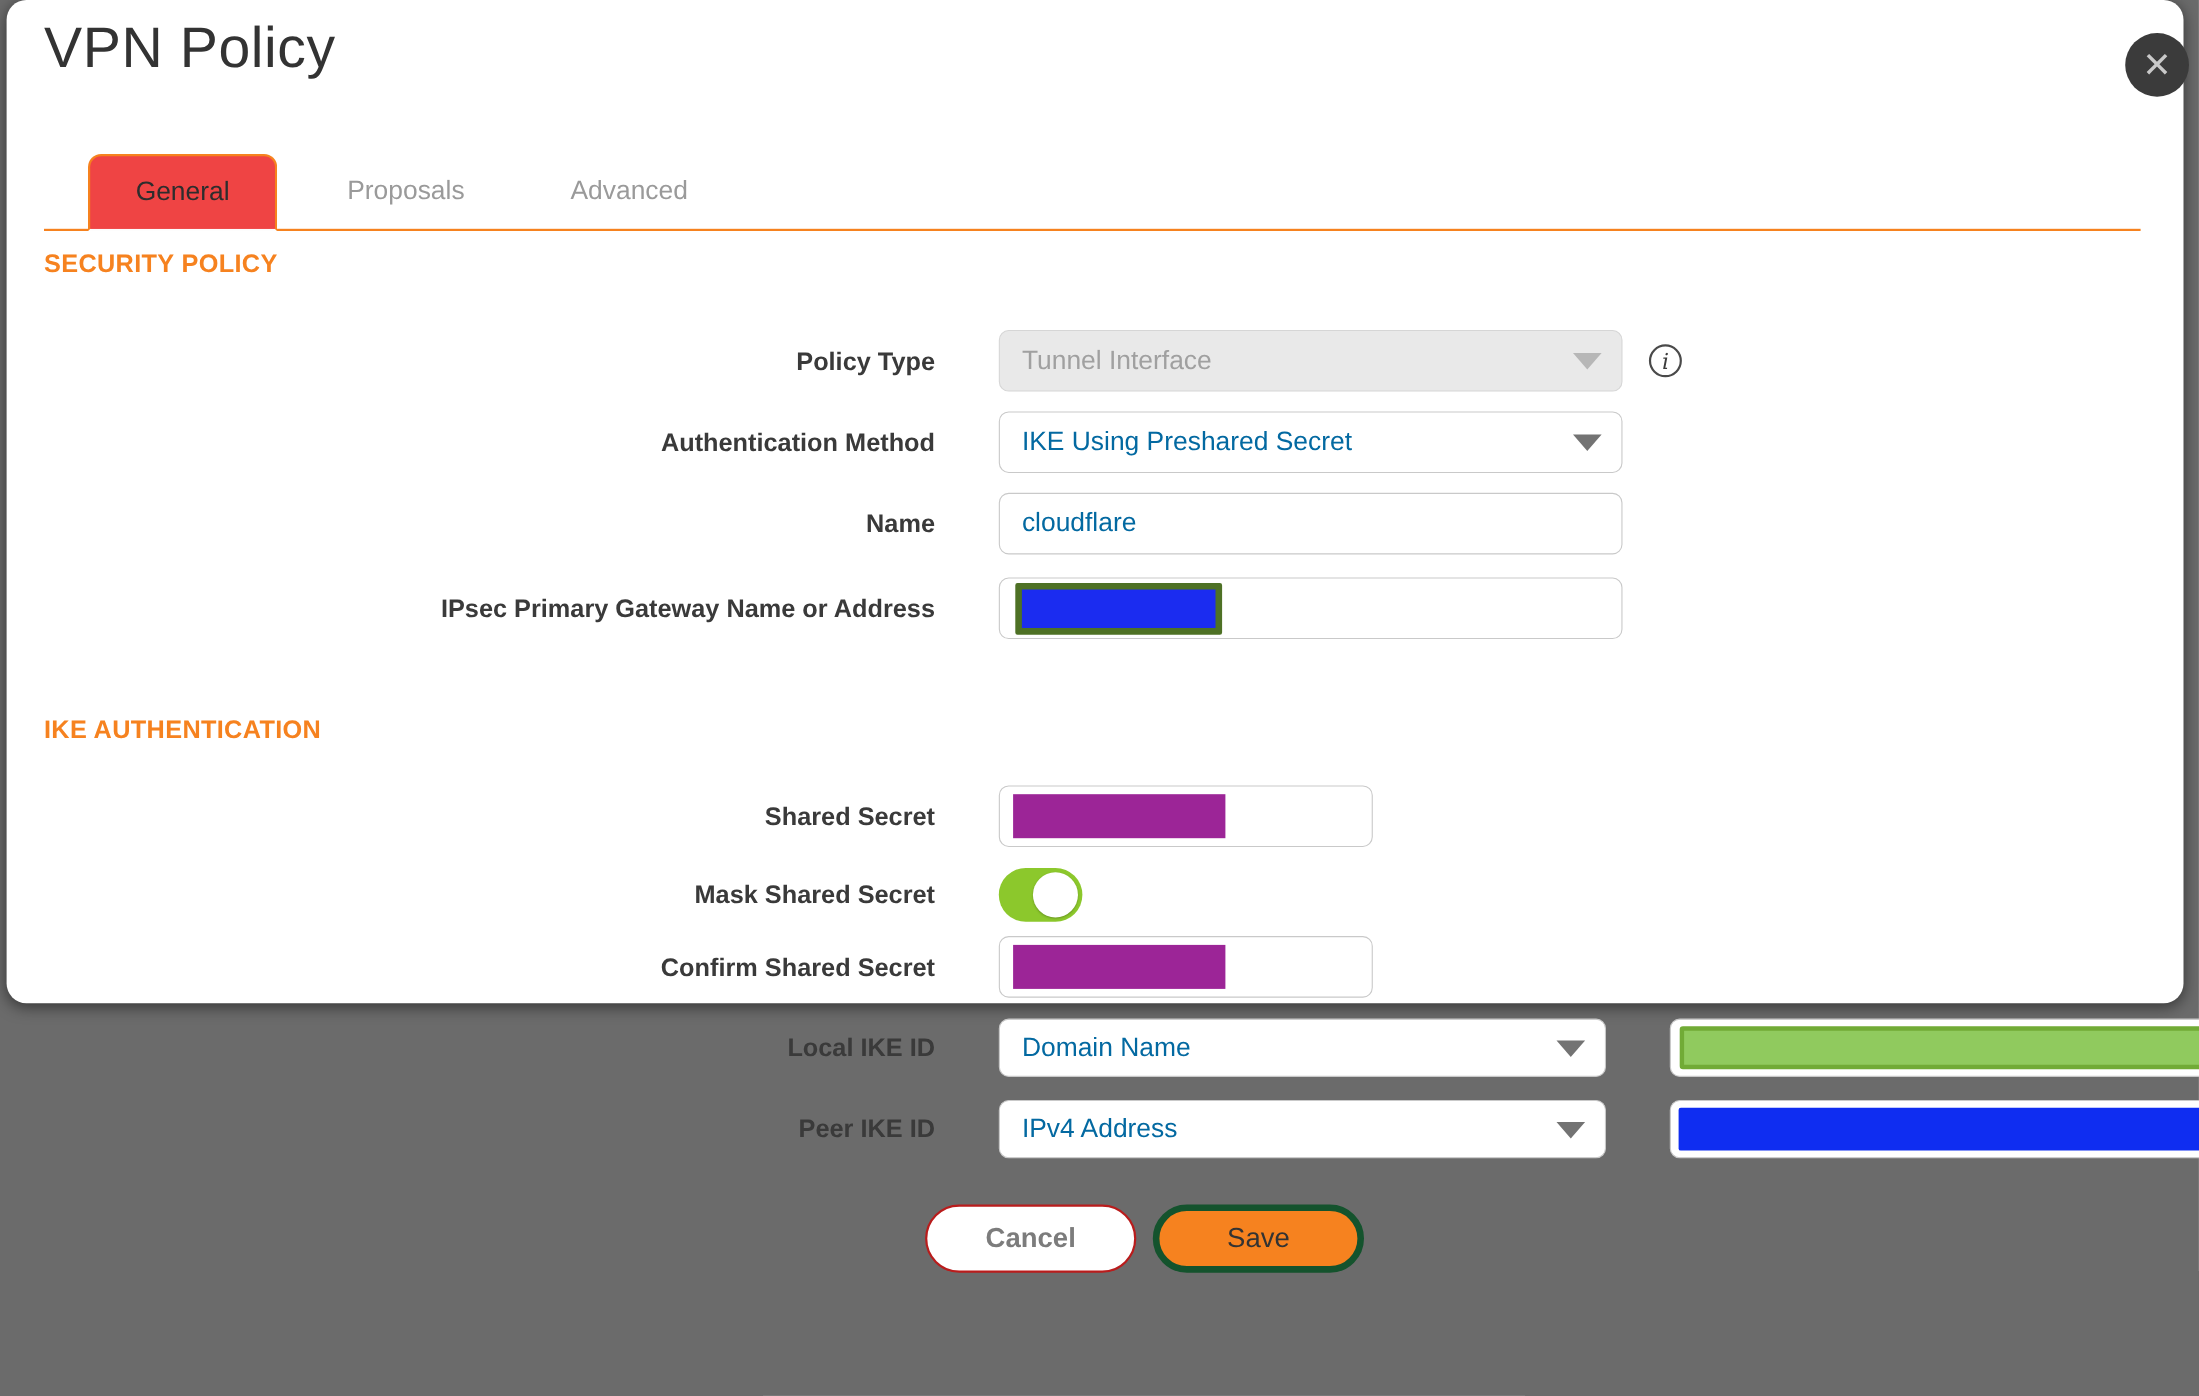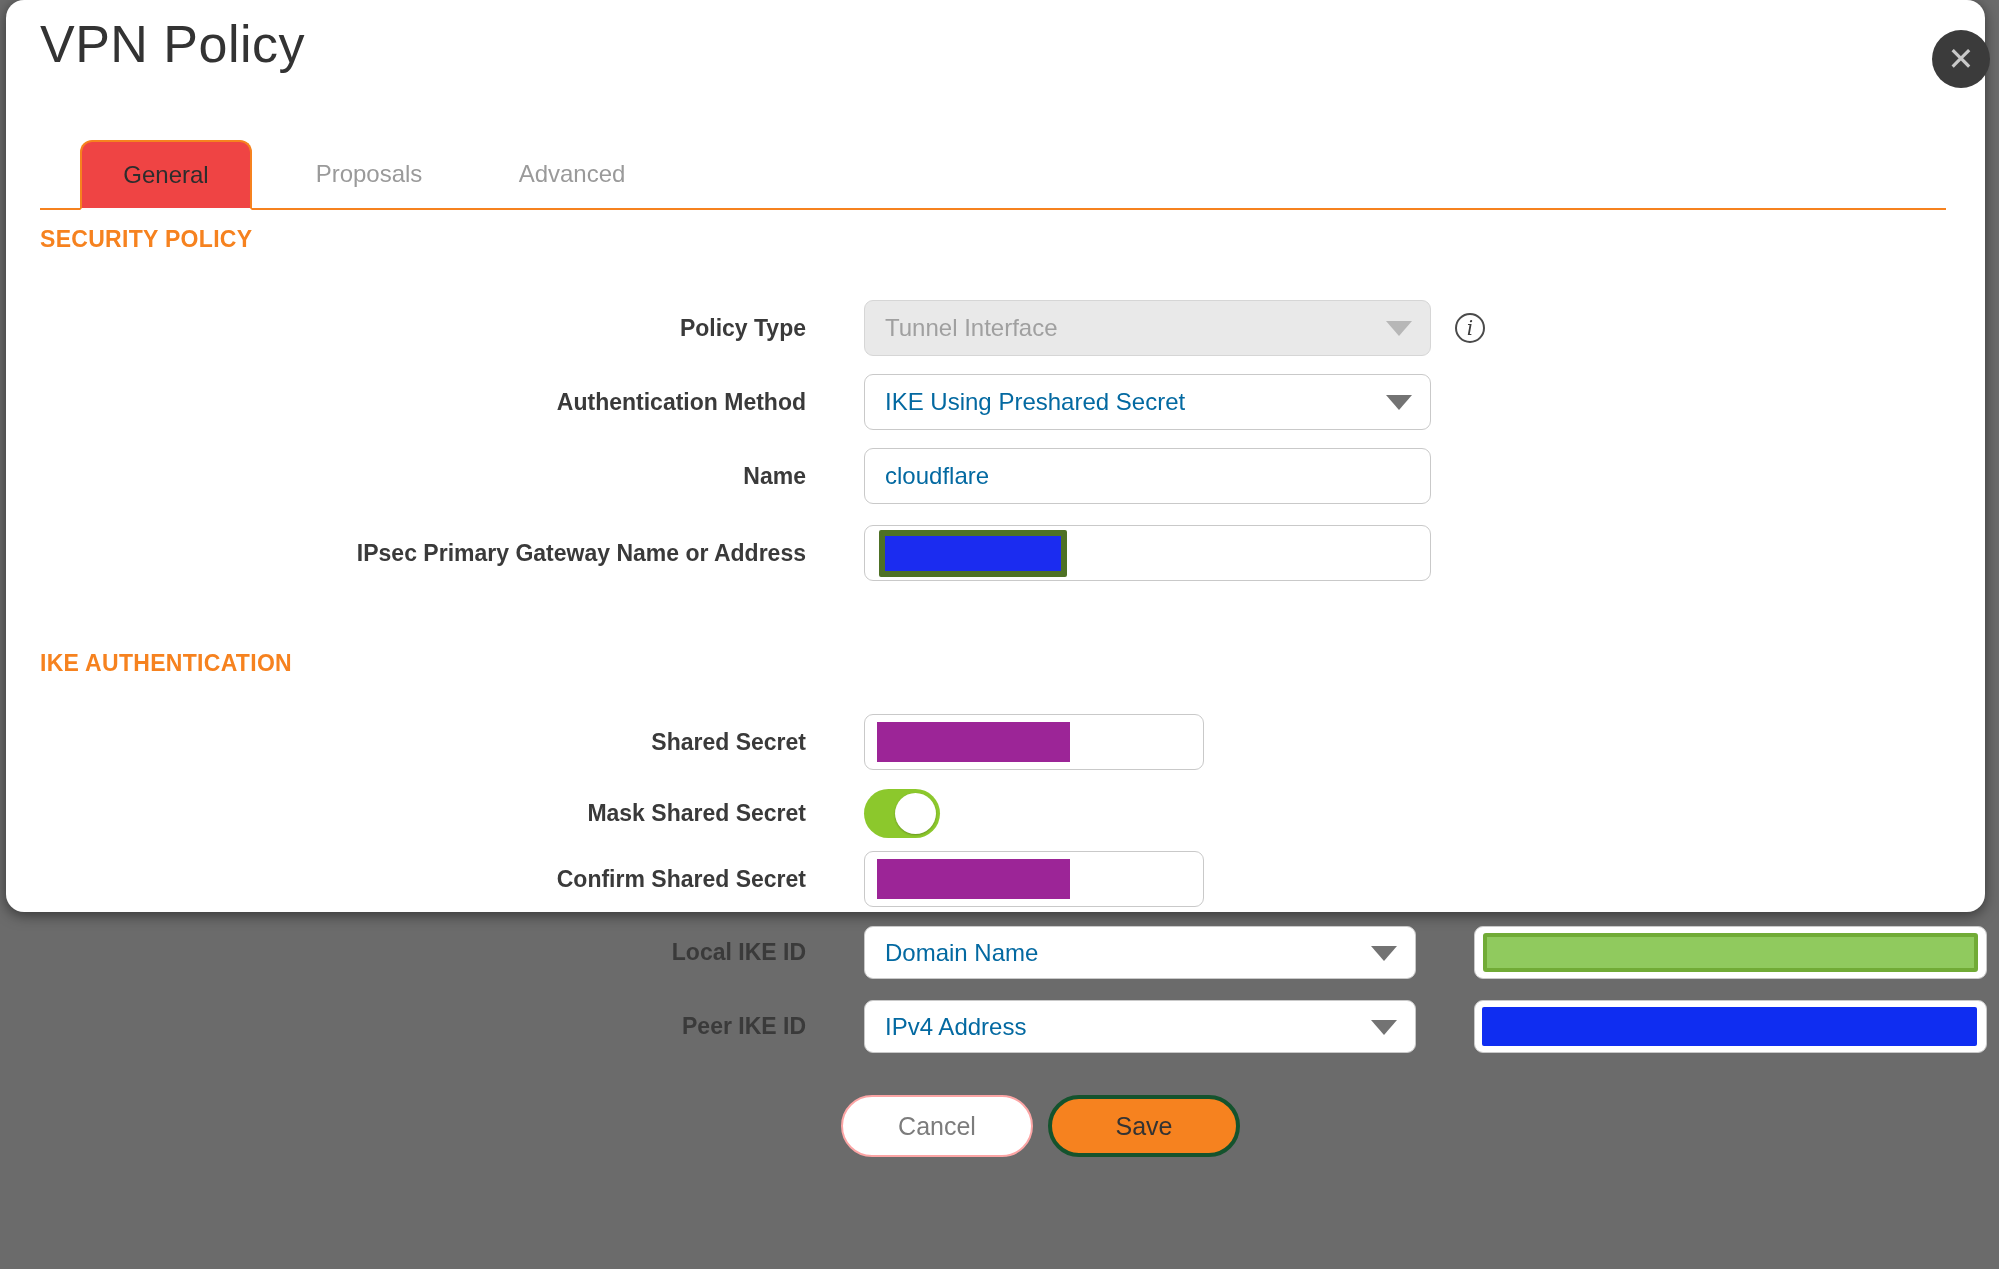"Policy Type" .row { padding-left: none -> 44px }
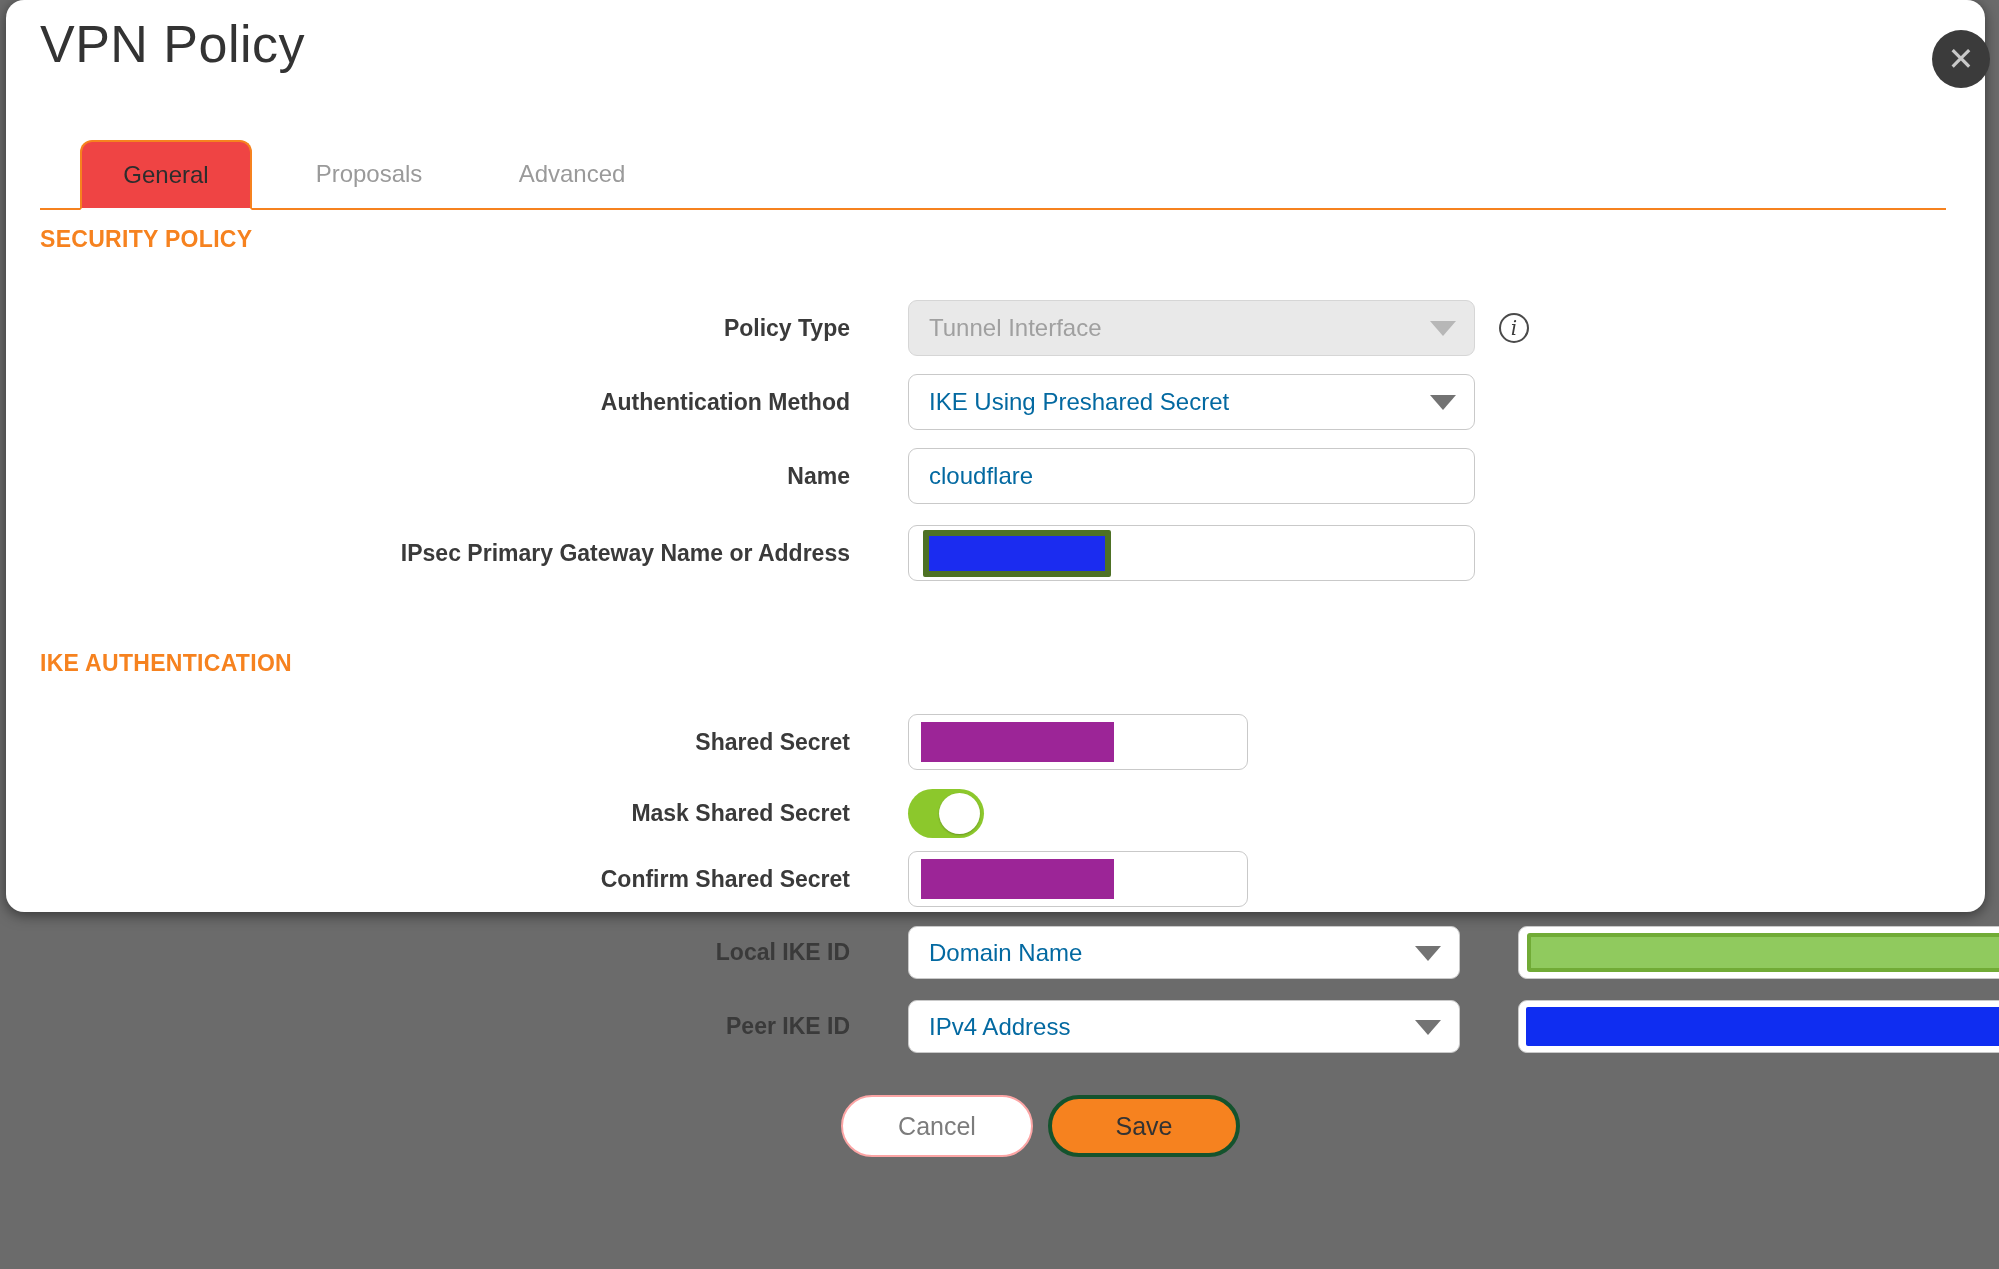"Cancel" .btn-cancel { border: 2px solid #fca5a5 -> 2px solid #b91c1c; font-weight: none -> bold }
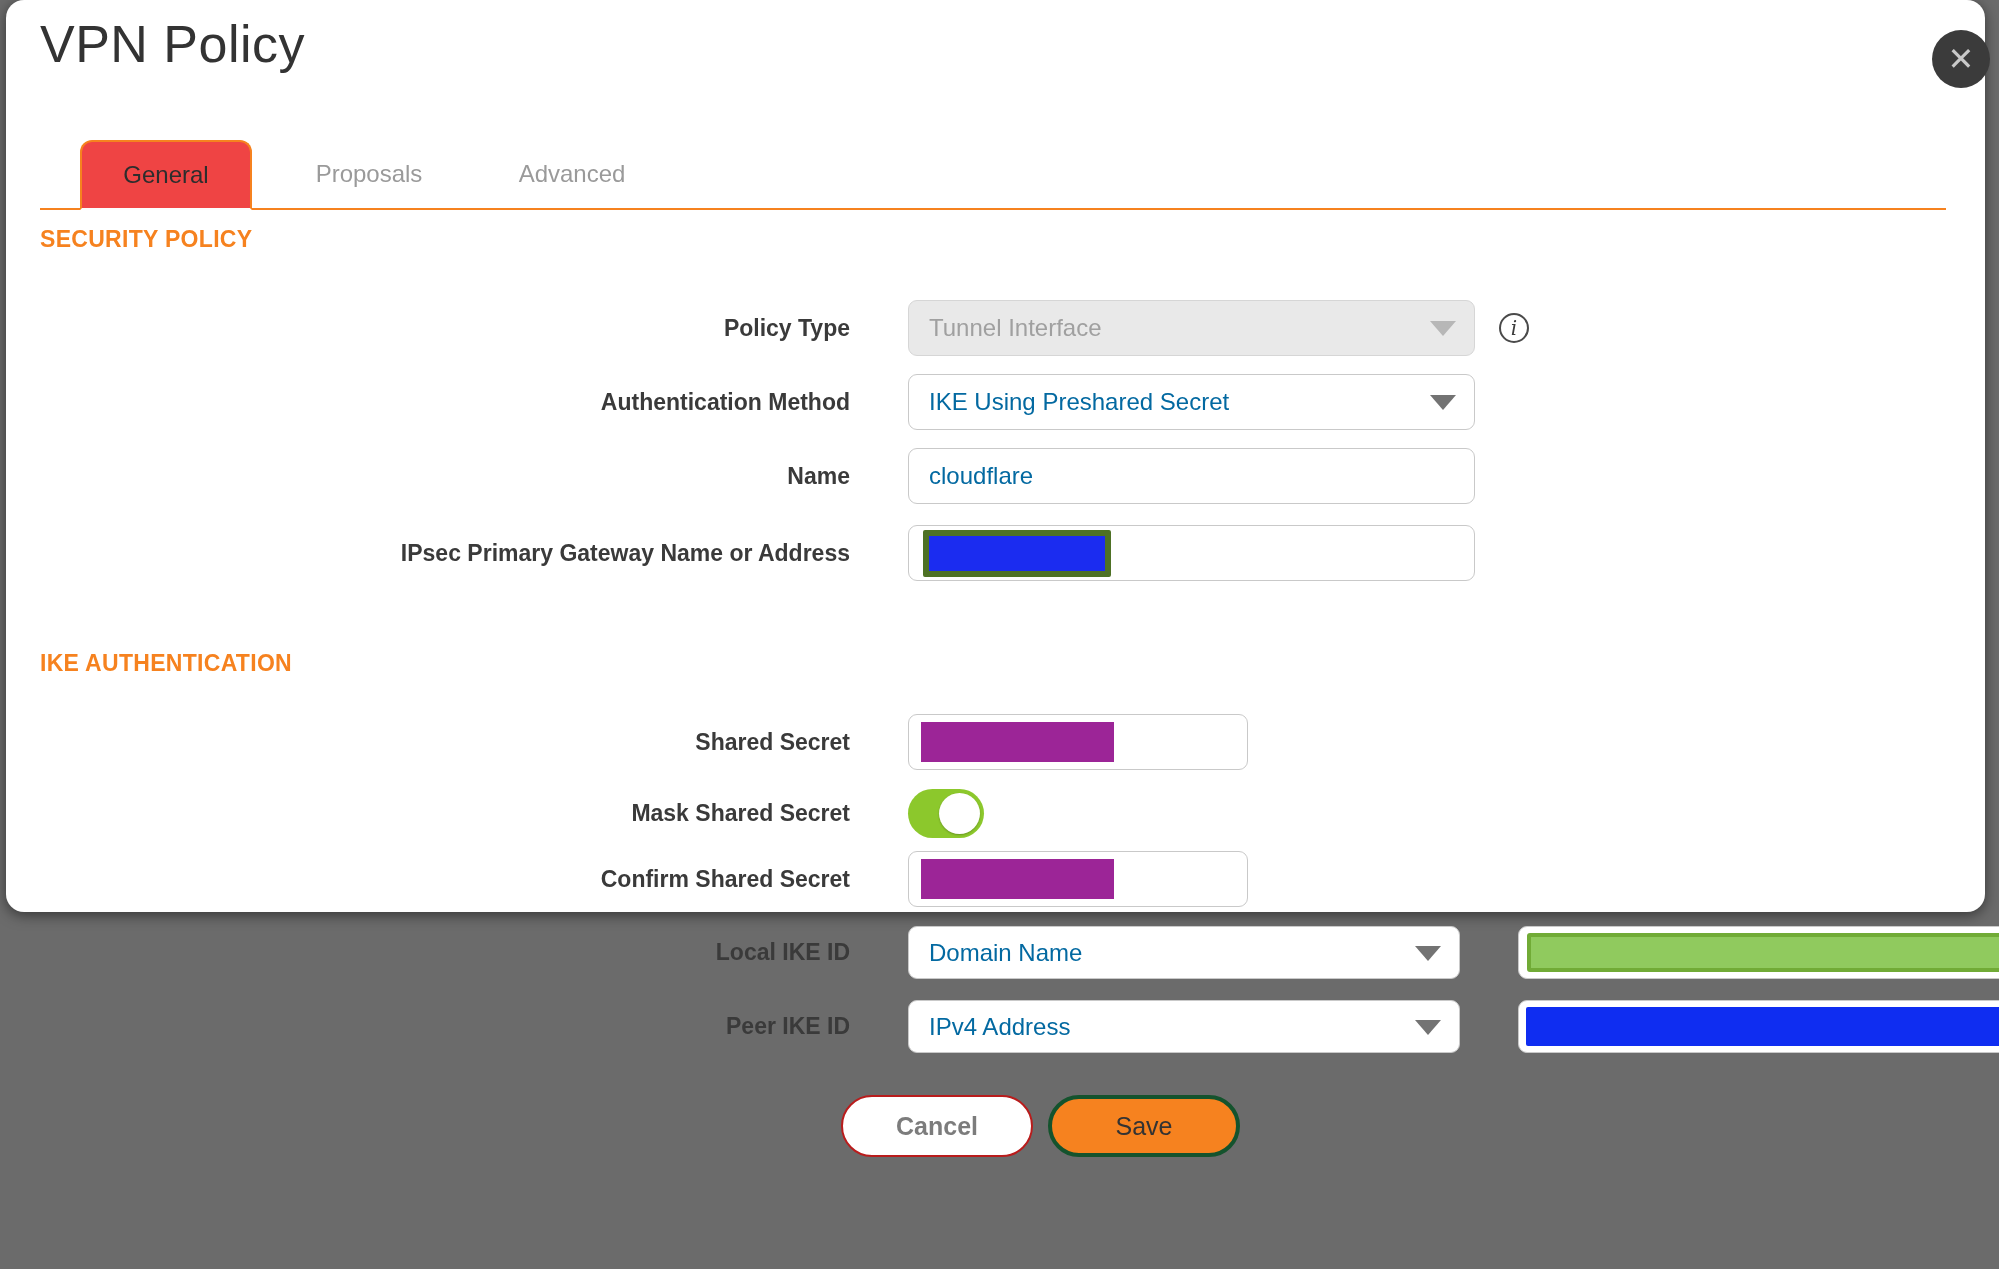"Save" .btn-save { border: 4px solid #14532d -> 6px solid #14532d }
